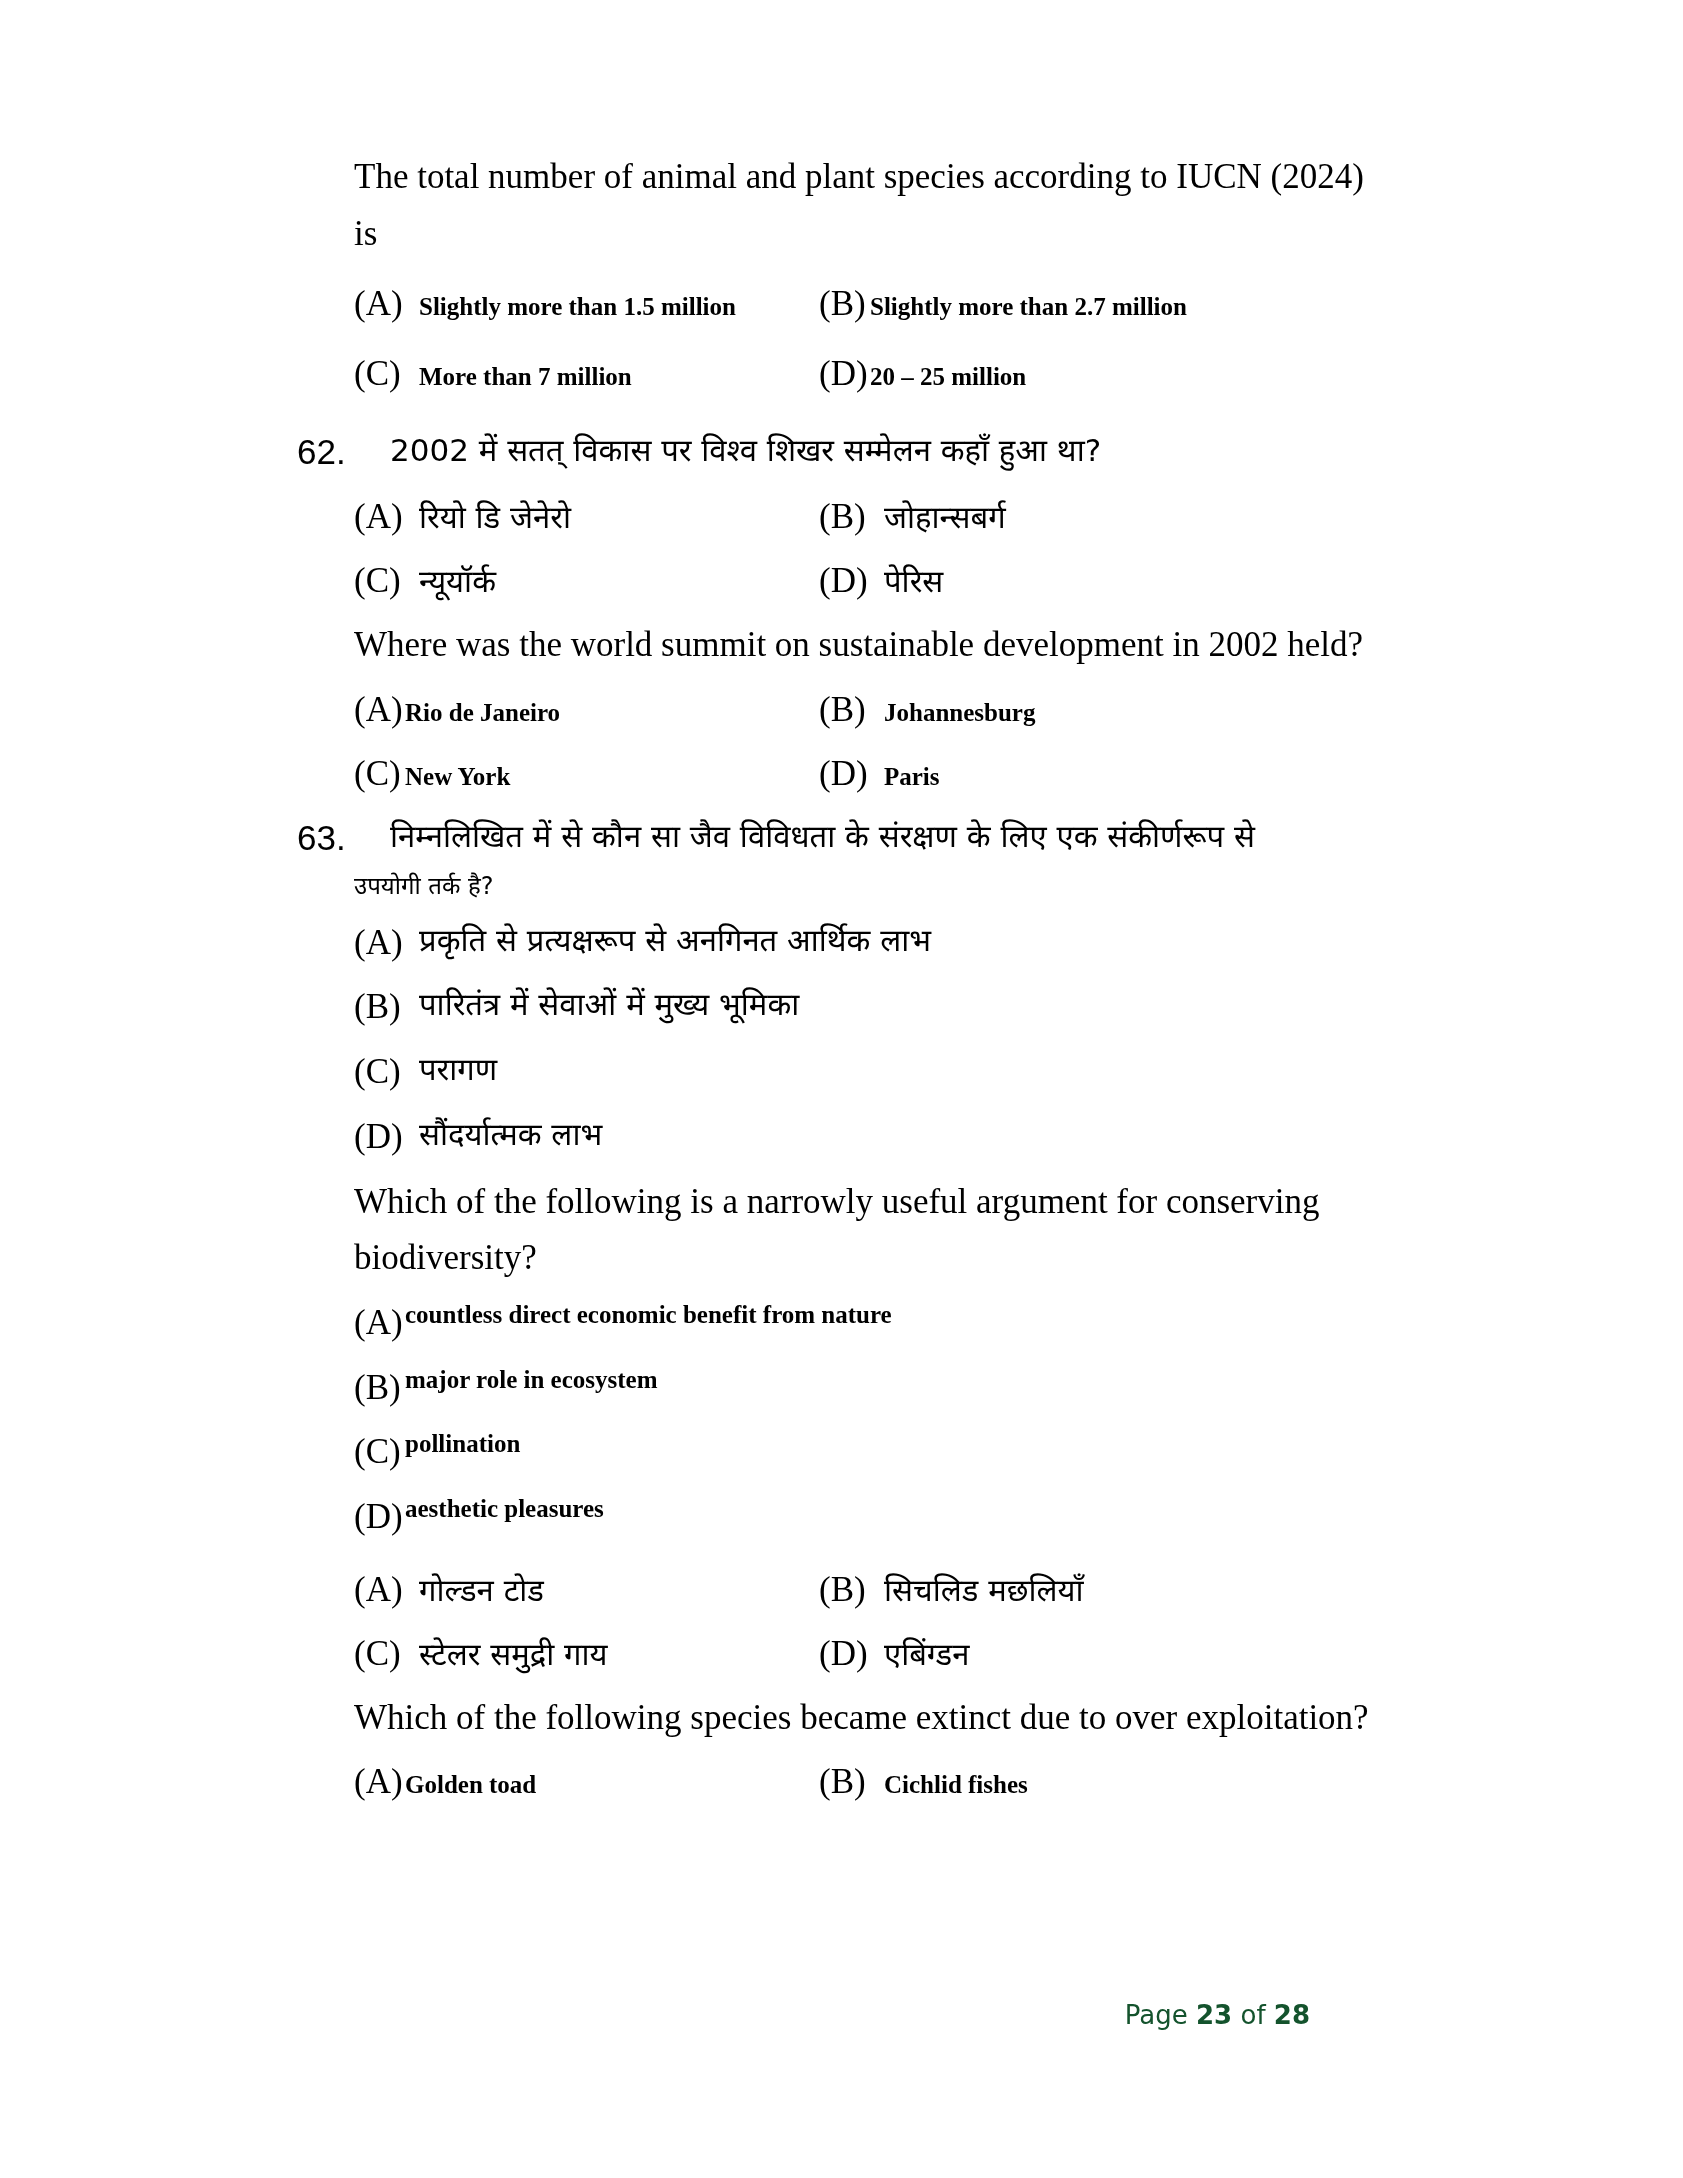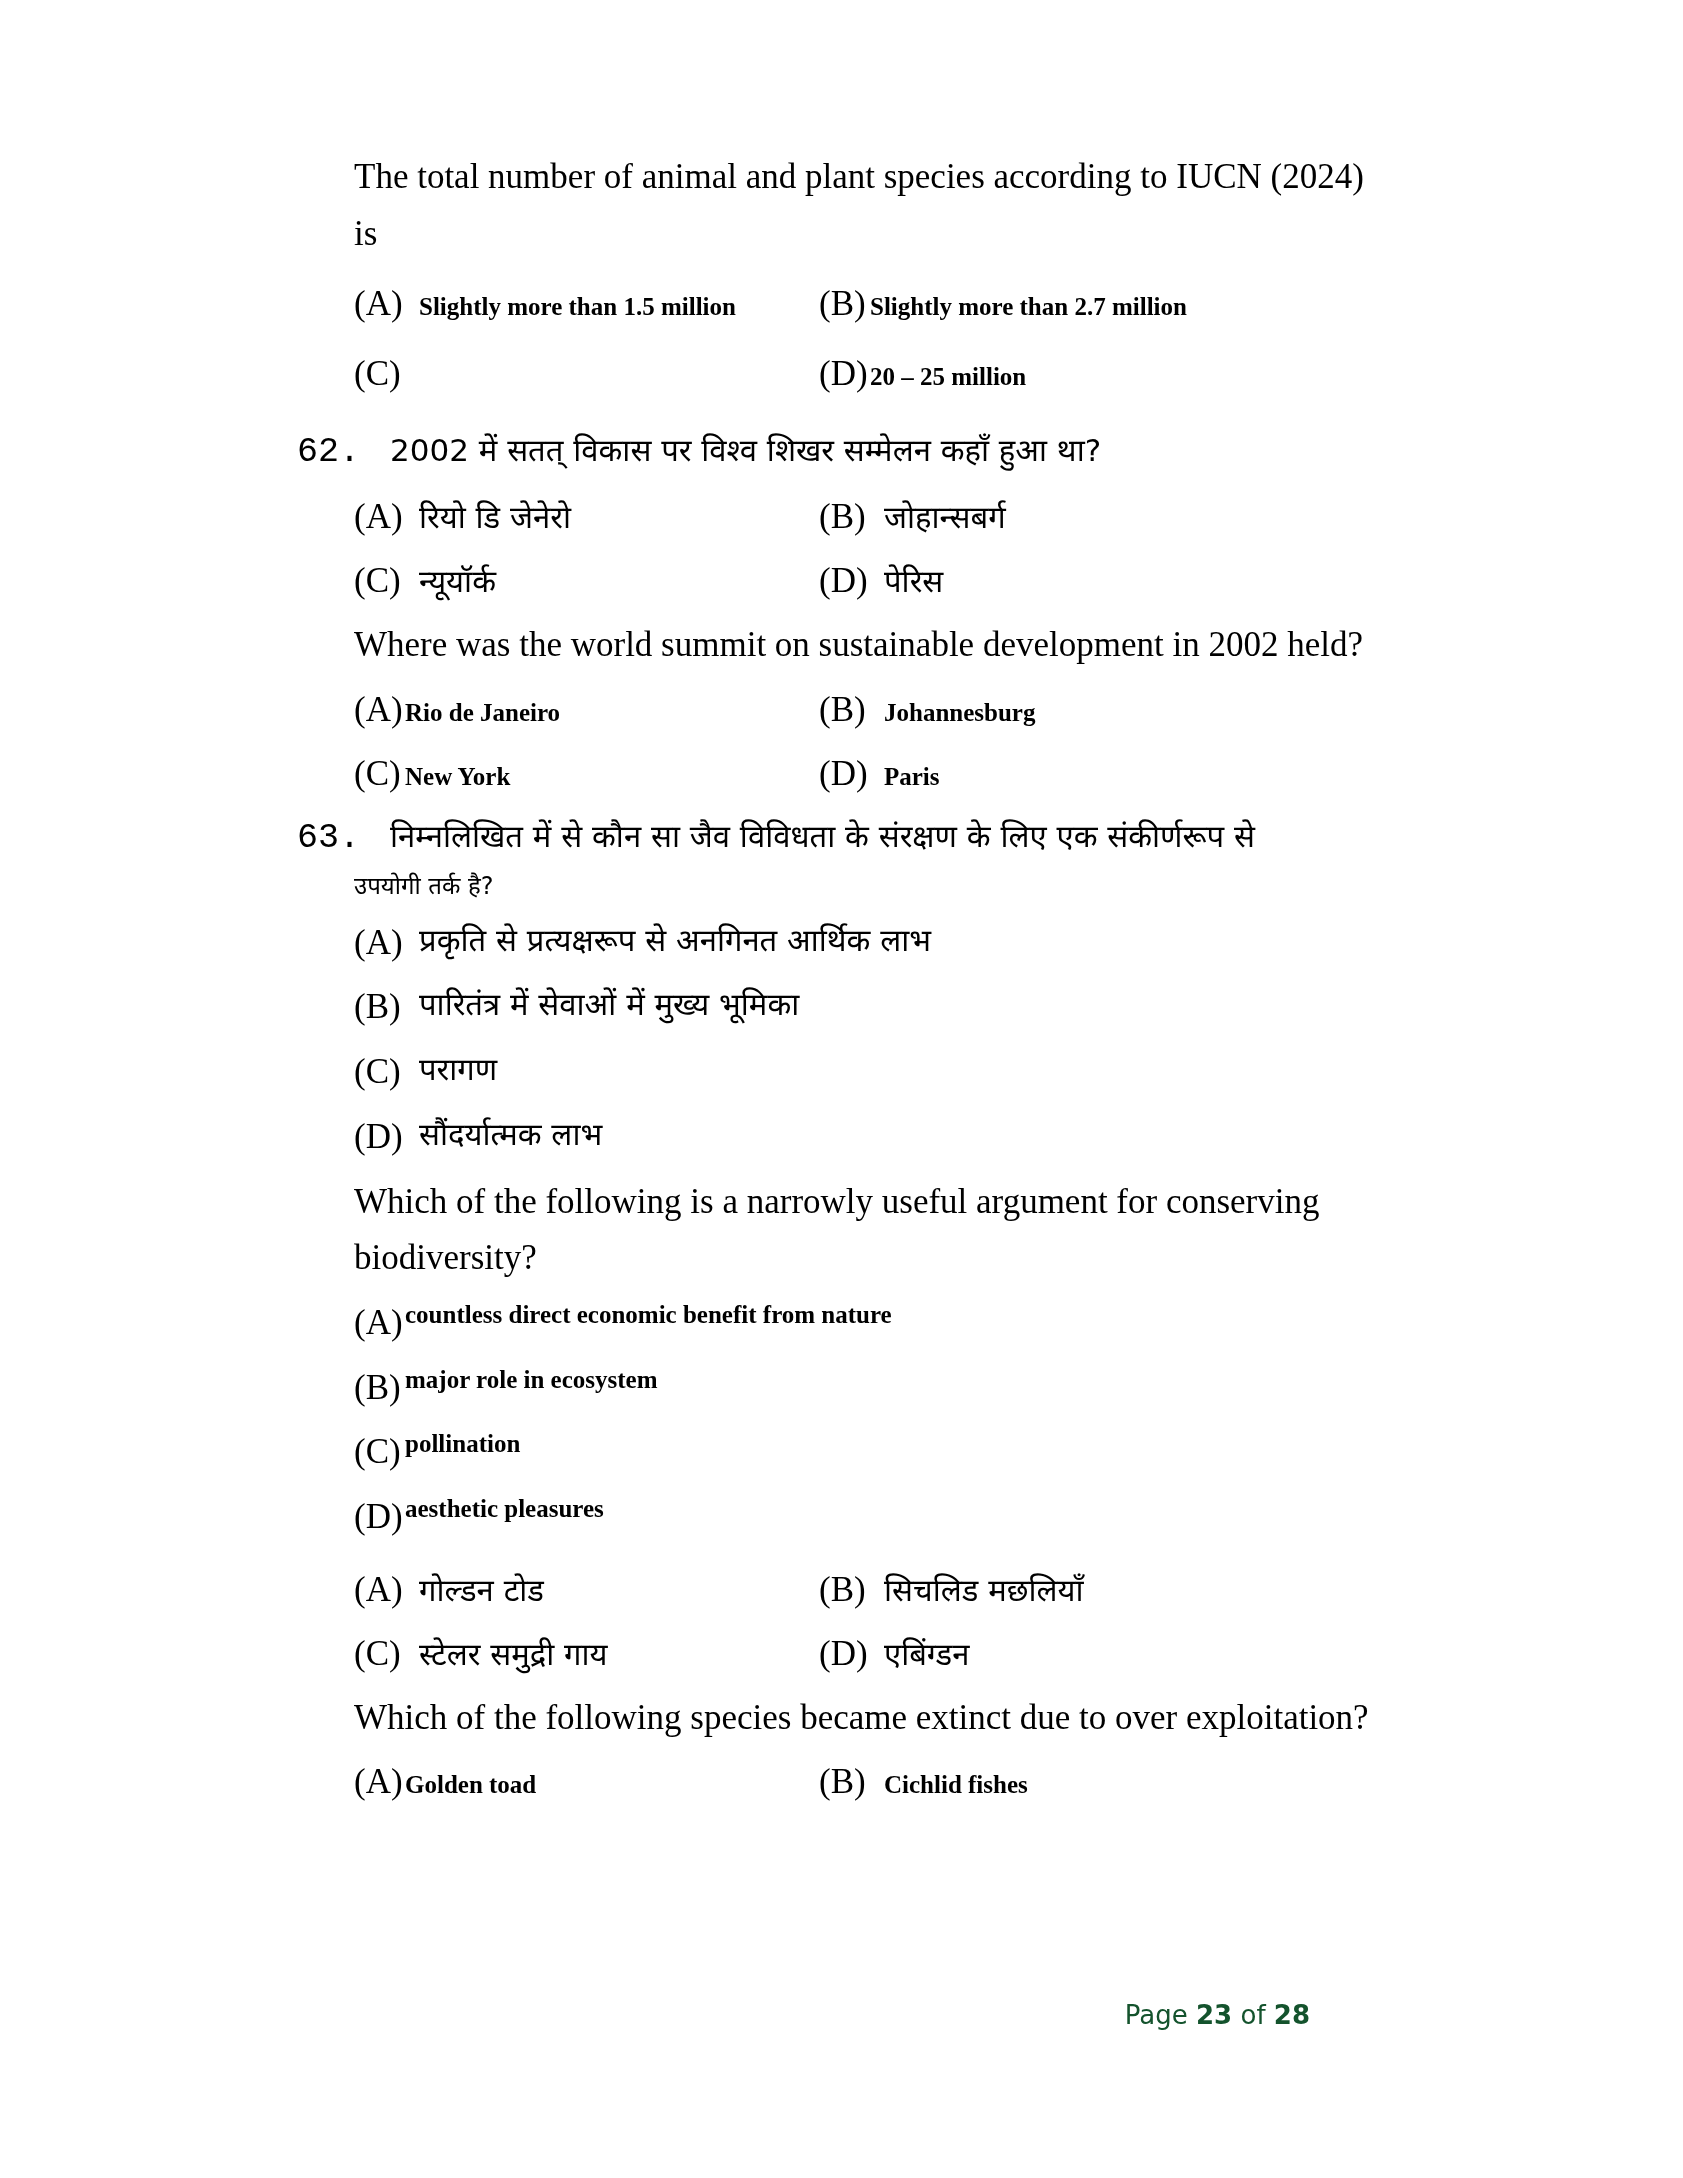"More than 7 million" span.opt-text-eng { html: none -> <span>More than 7 million</span> }
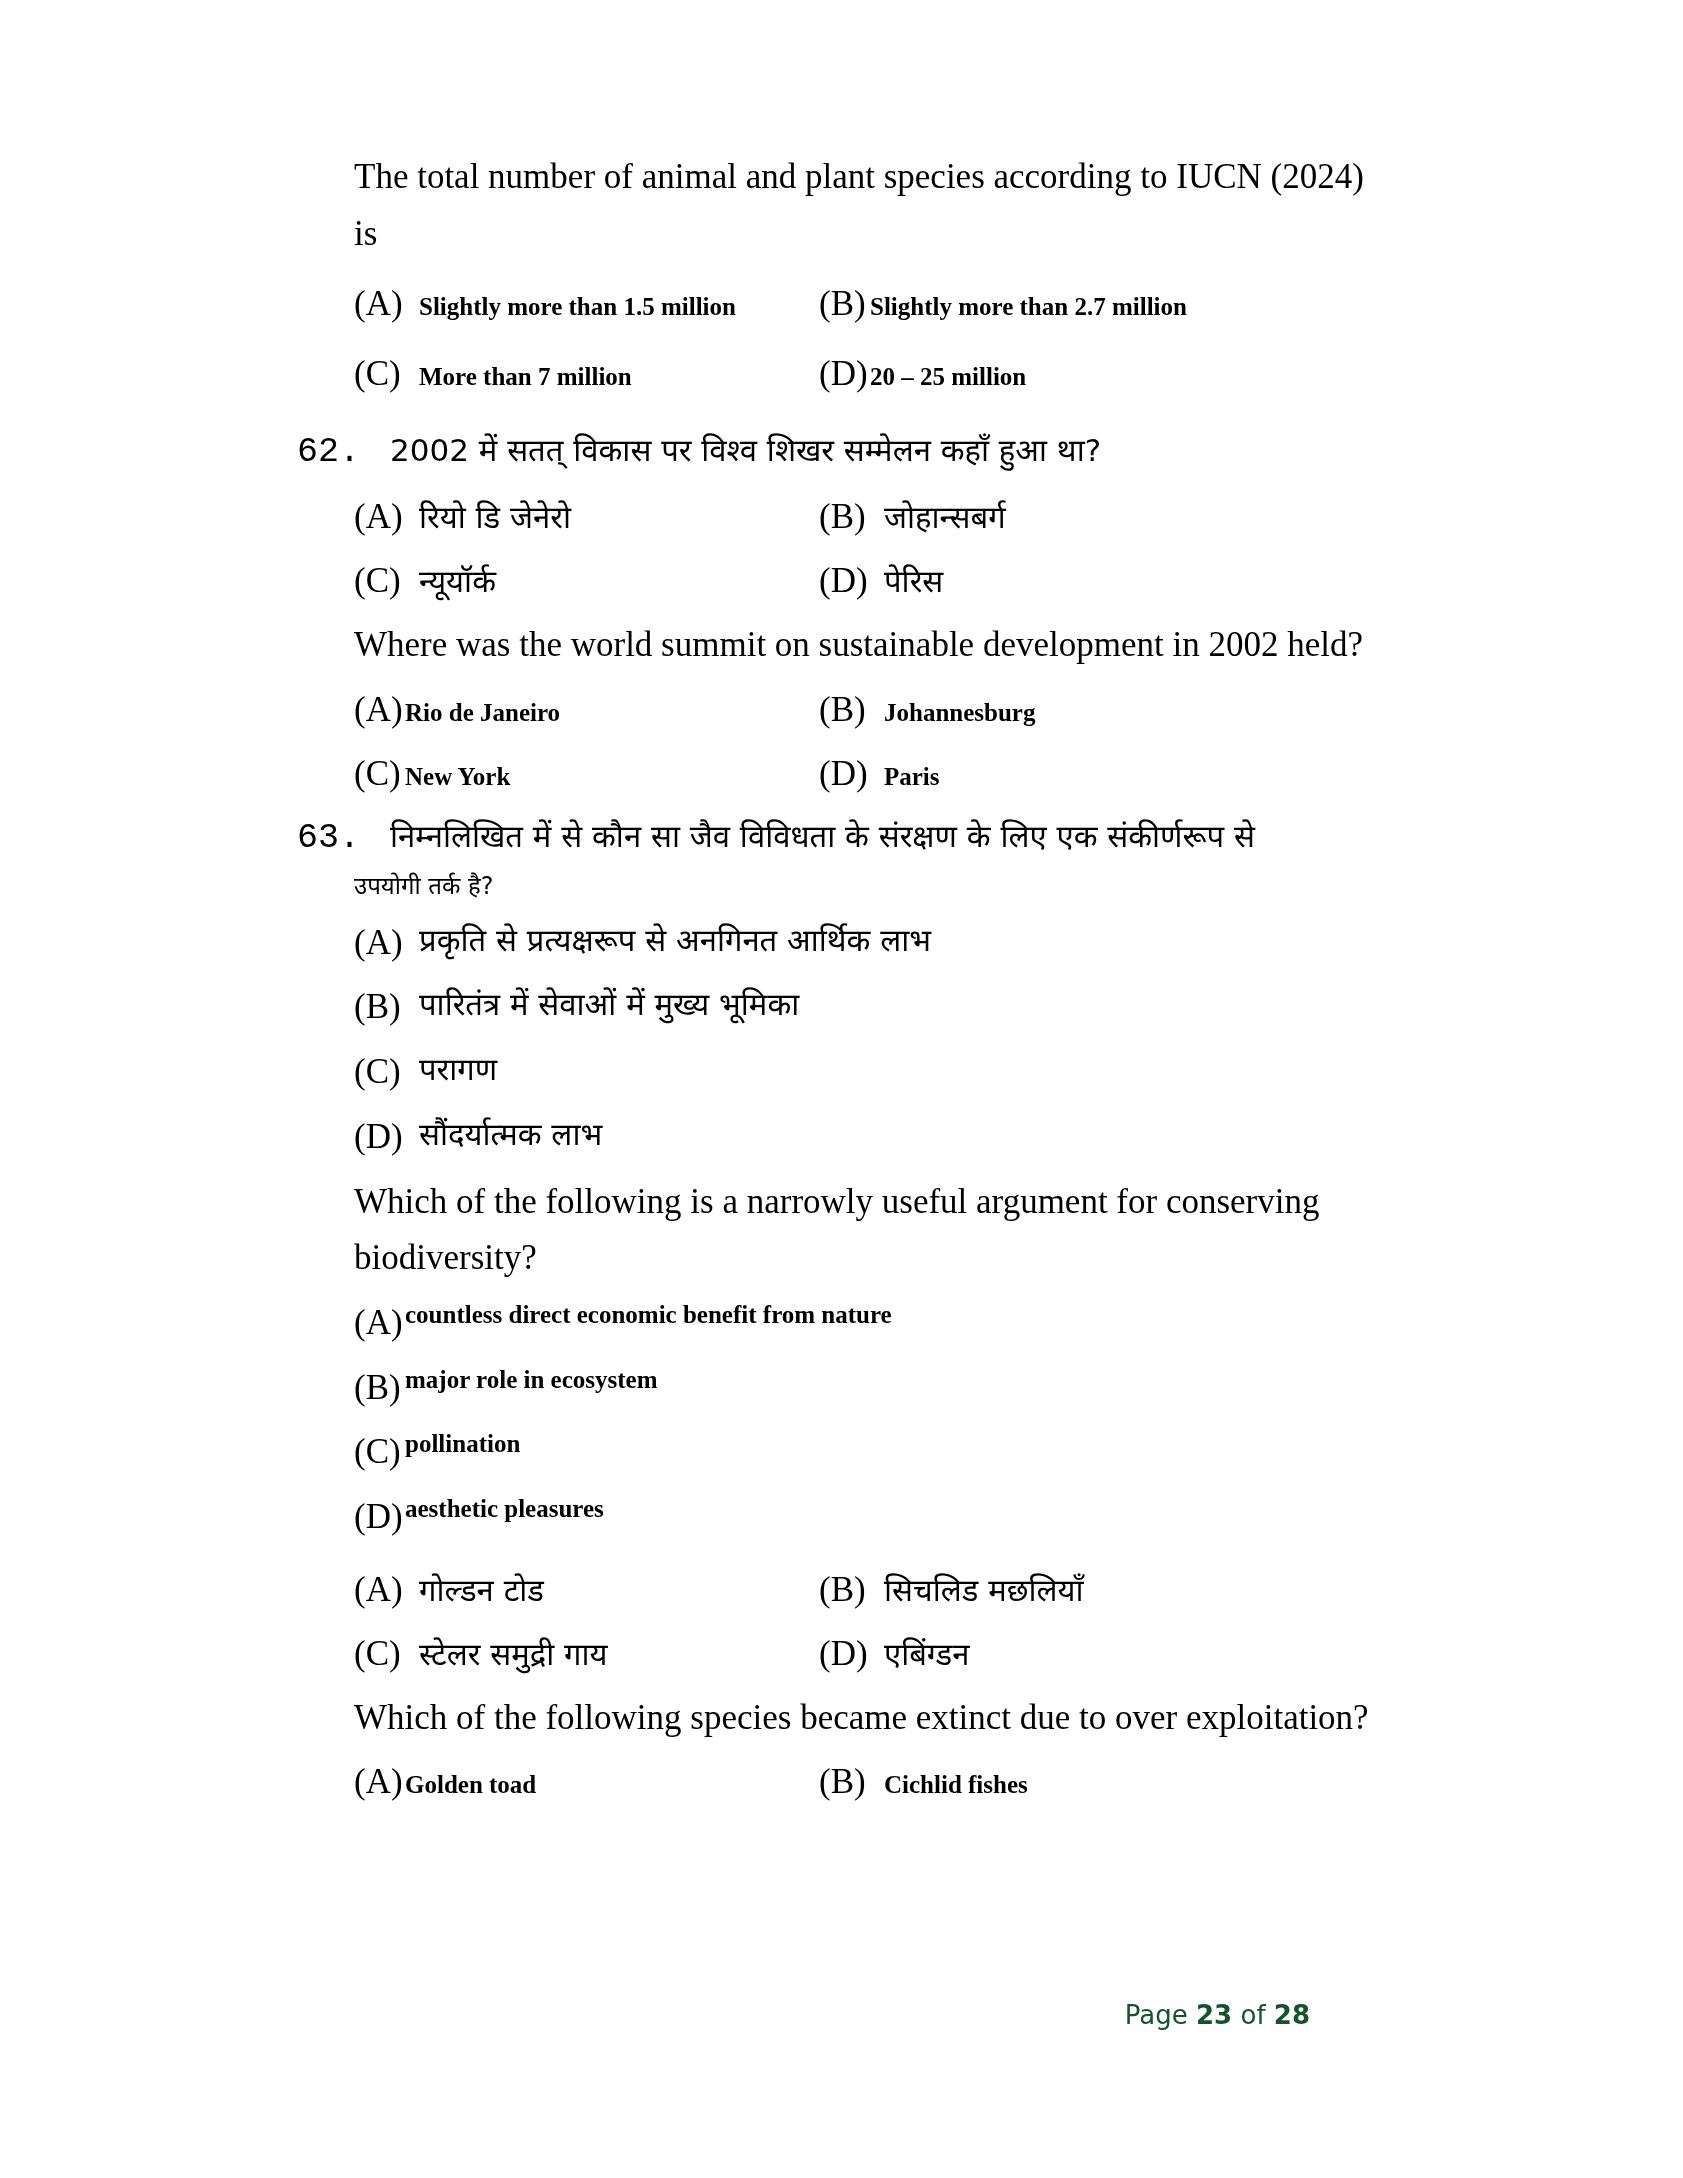"62." .stem-numbered.hin .qnum { font-family: Liberation Mono, monospace -> Liberation Sans, sans-serif }
